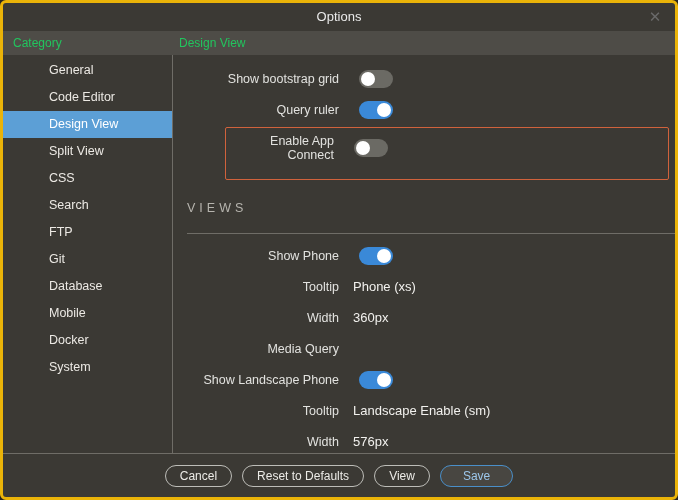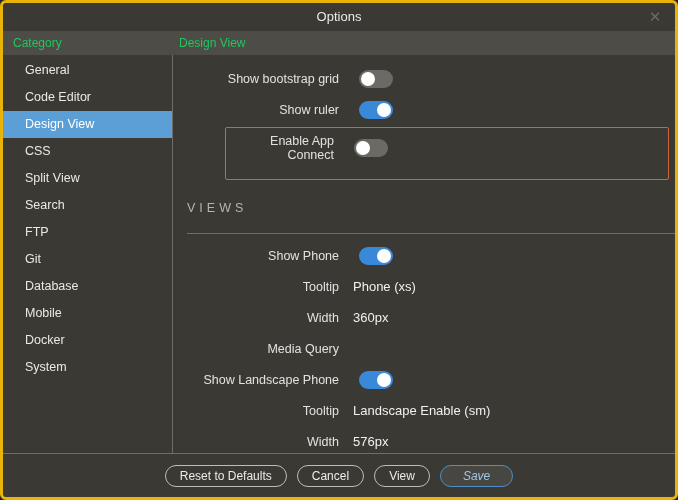"General" .sidebar-item { padding-left: 22px -> 46px }
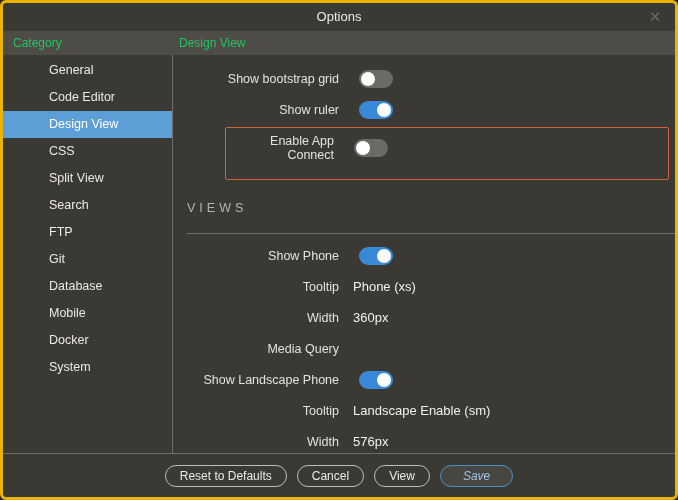"Show ruler" div.label { text: Show -> Query }
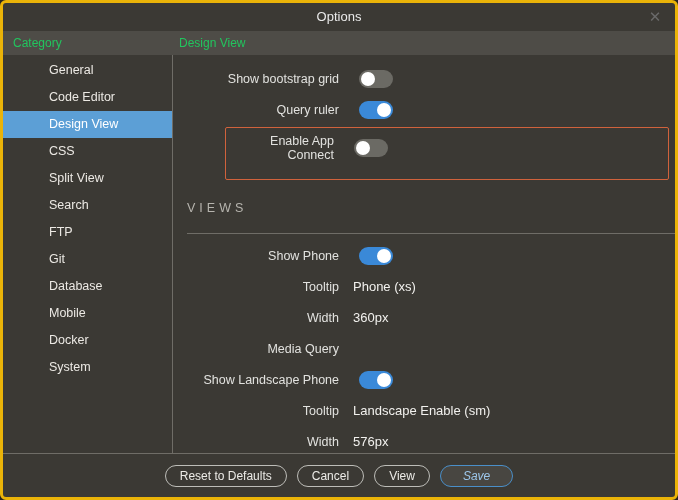"CSS" div.sidebar-item { order: before "Split View" -> after "Split View" }
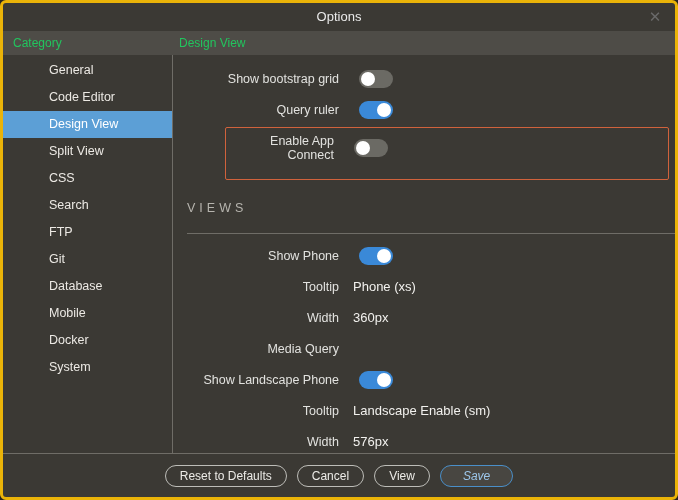"Reset to Defaults" button.btn { order: before "Cancel" -> after "Cancel" }
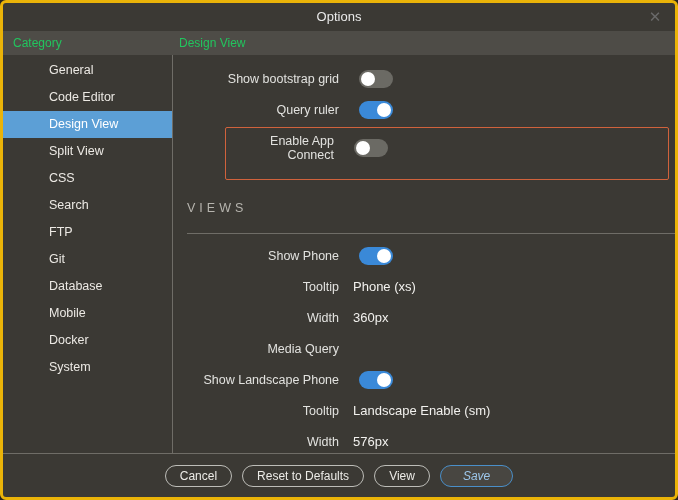"Save" .btn.primary { font-style: italic -> none }
